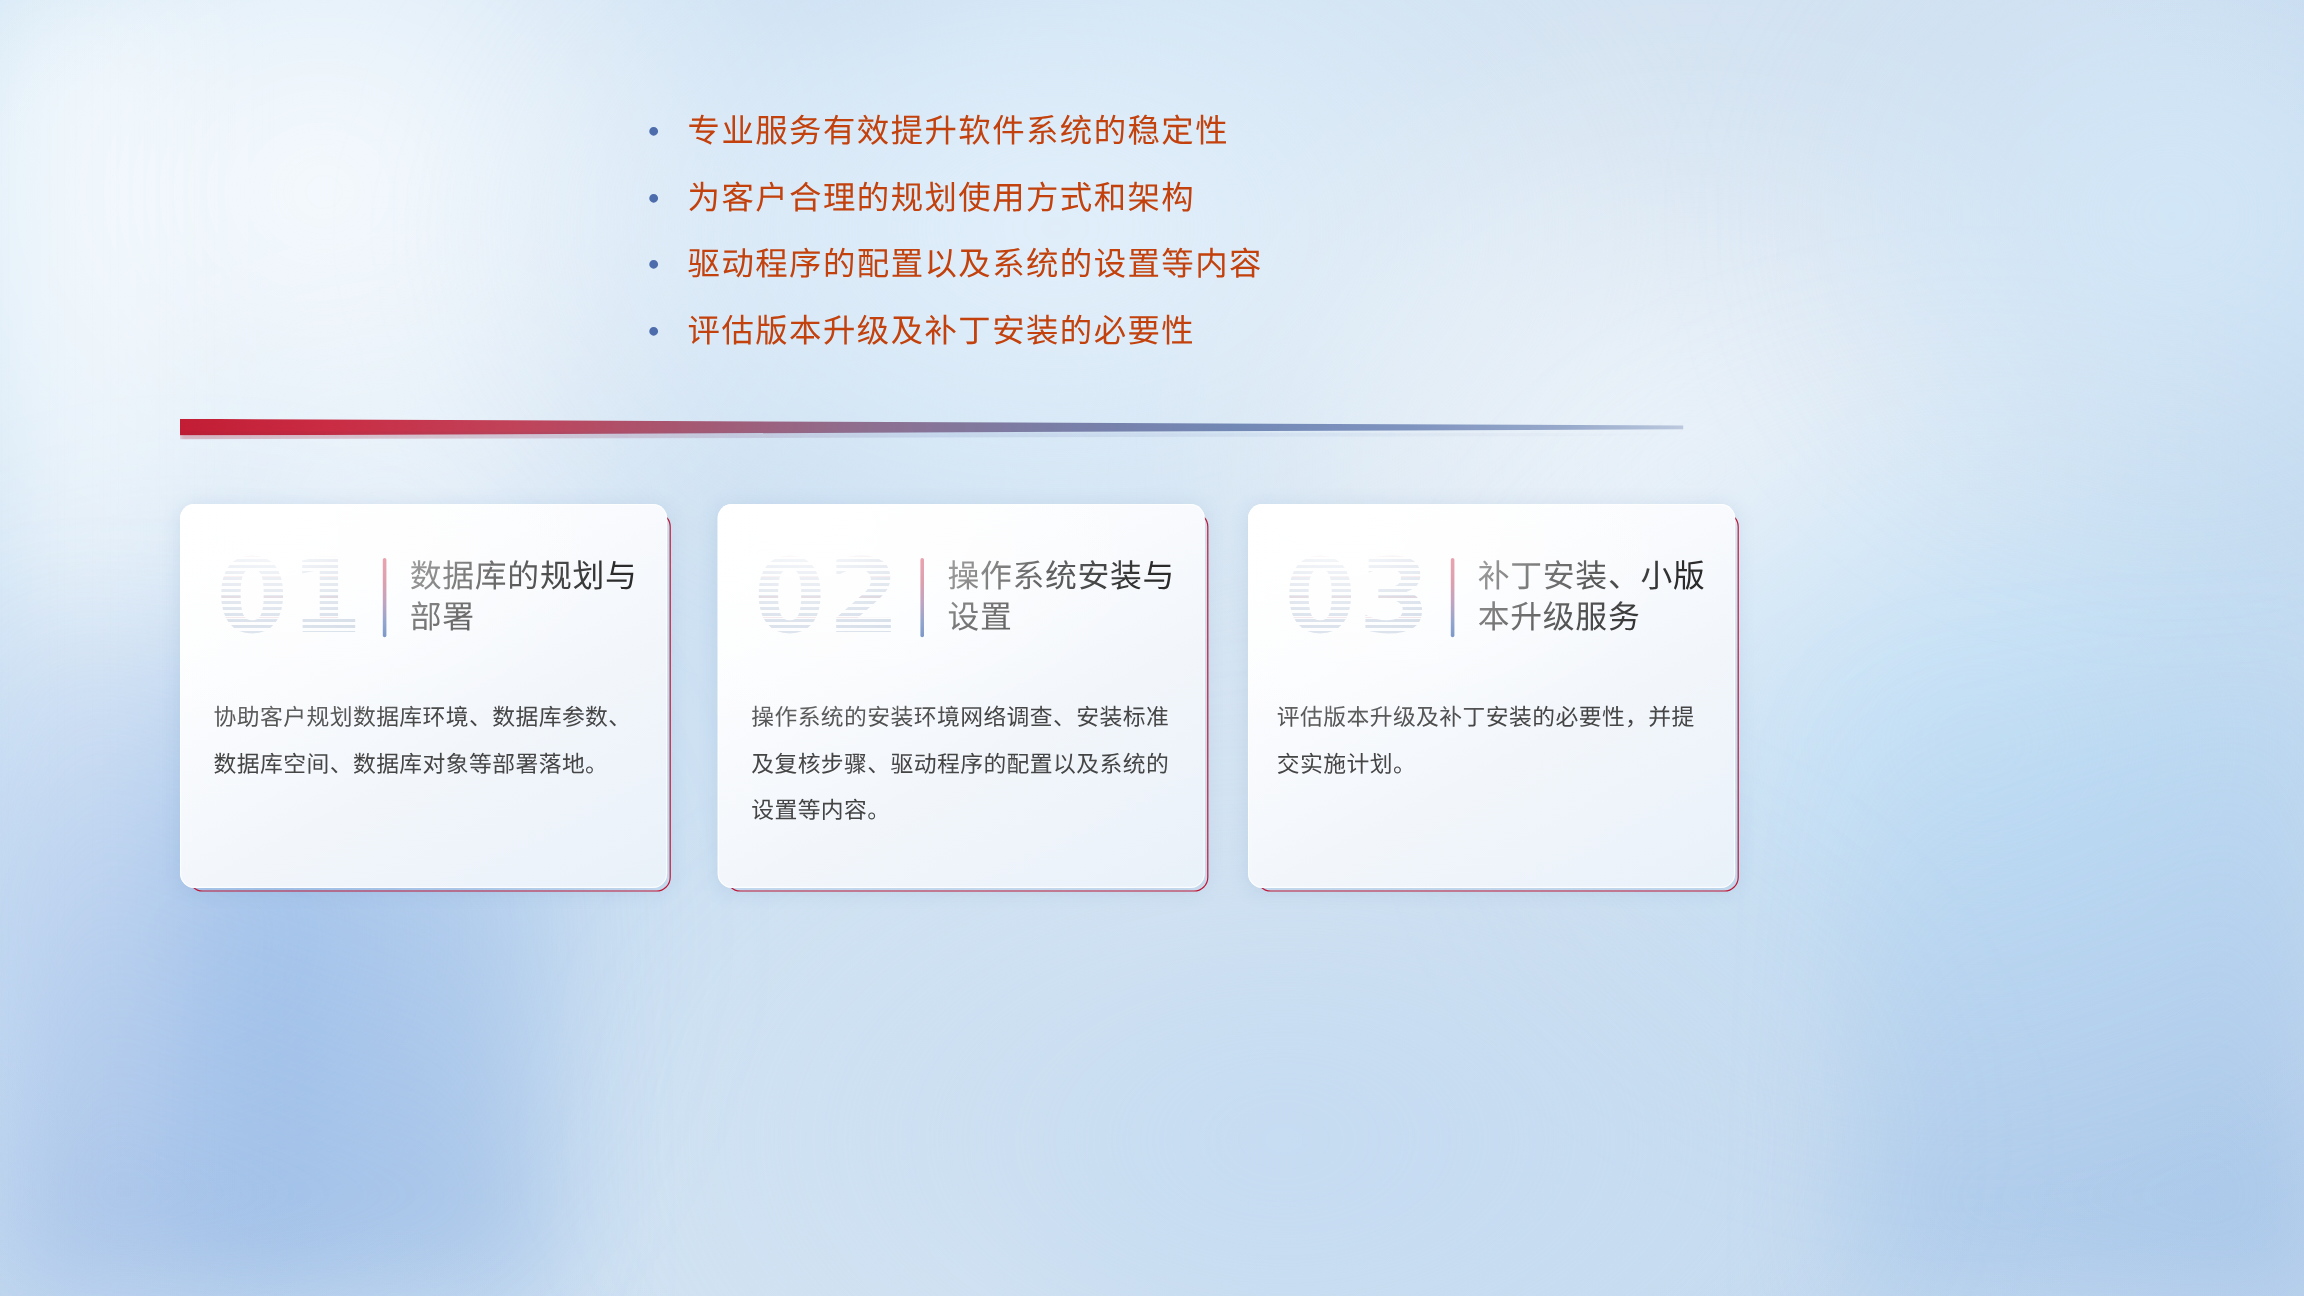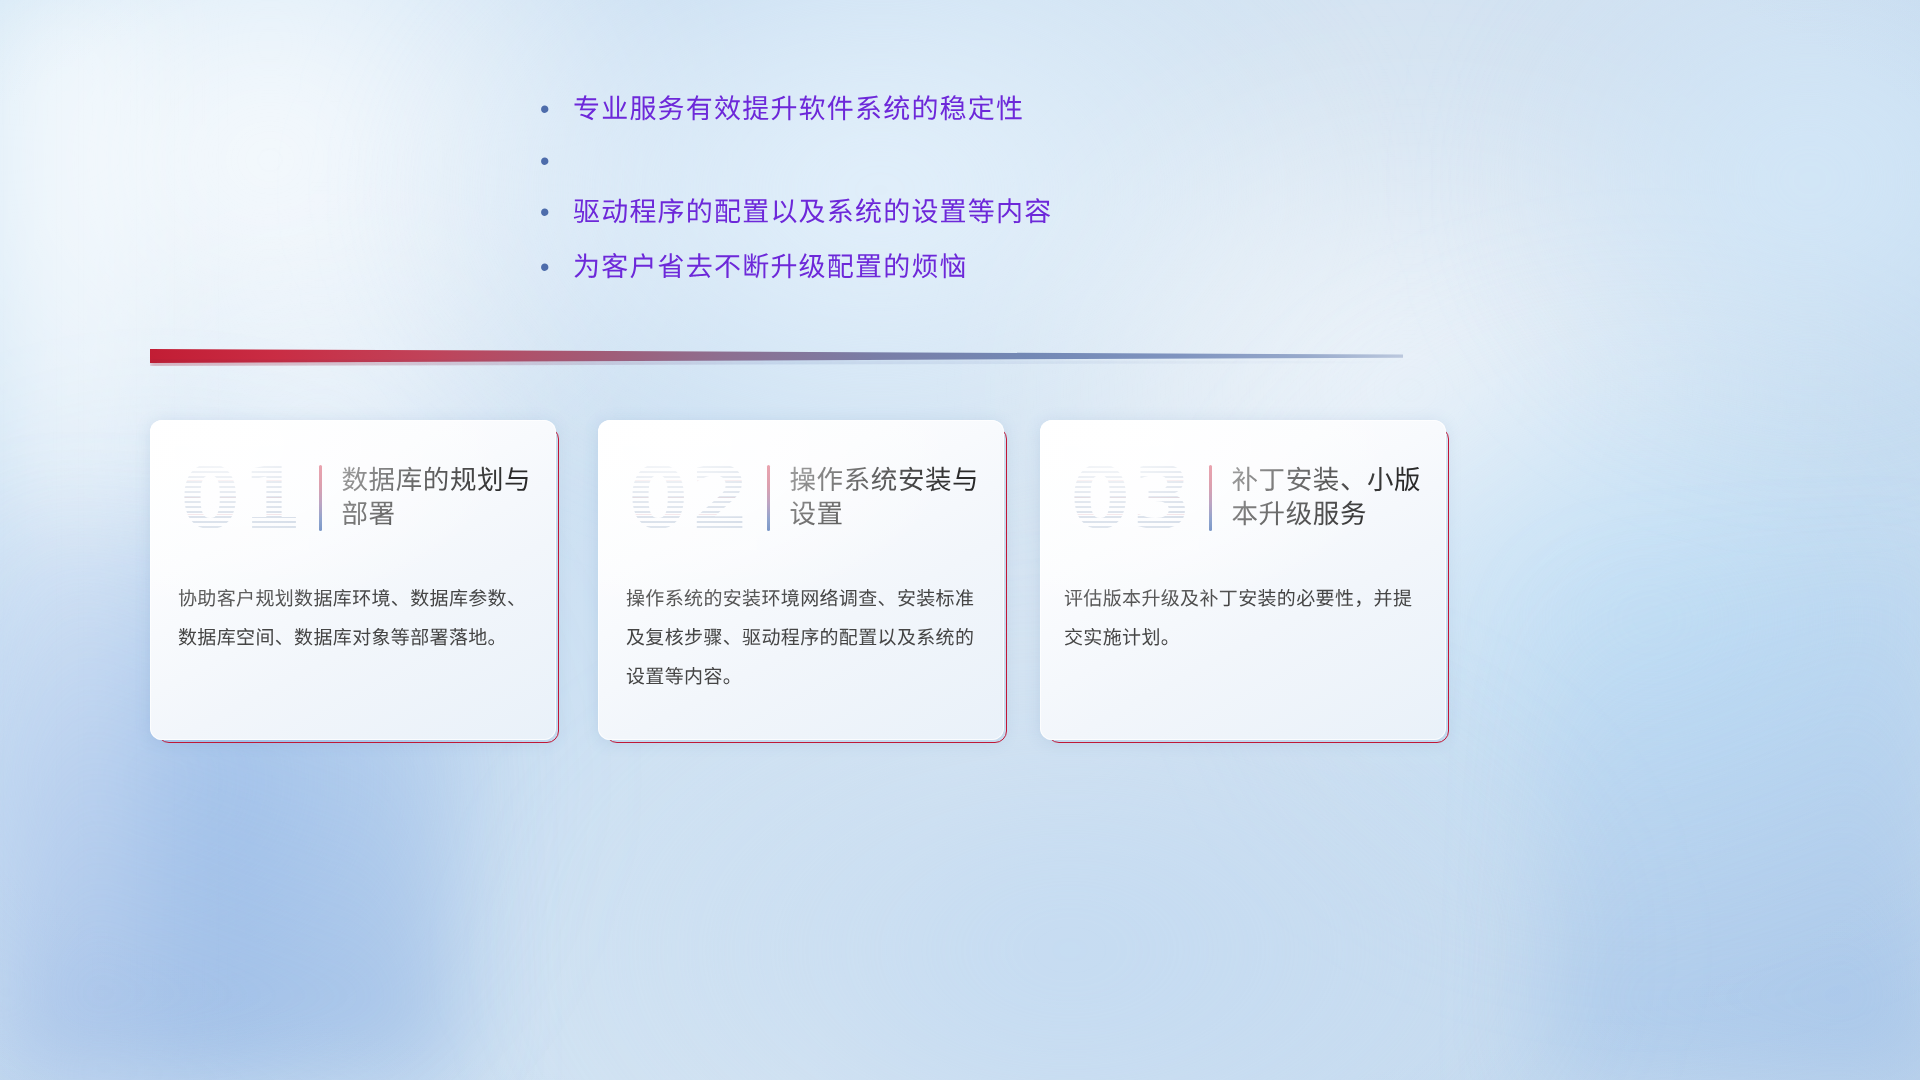"专业服务有效提升软件系统的稳定性" .bullet-text { color: #6d28d9 -> #c2410c }
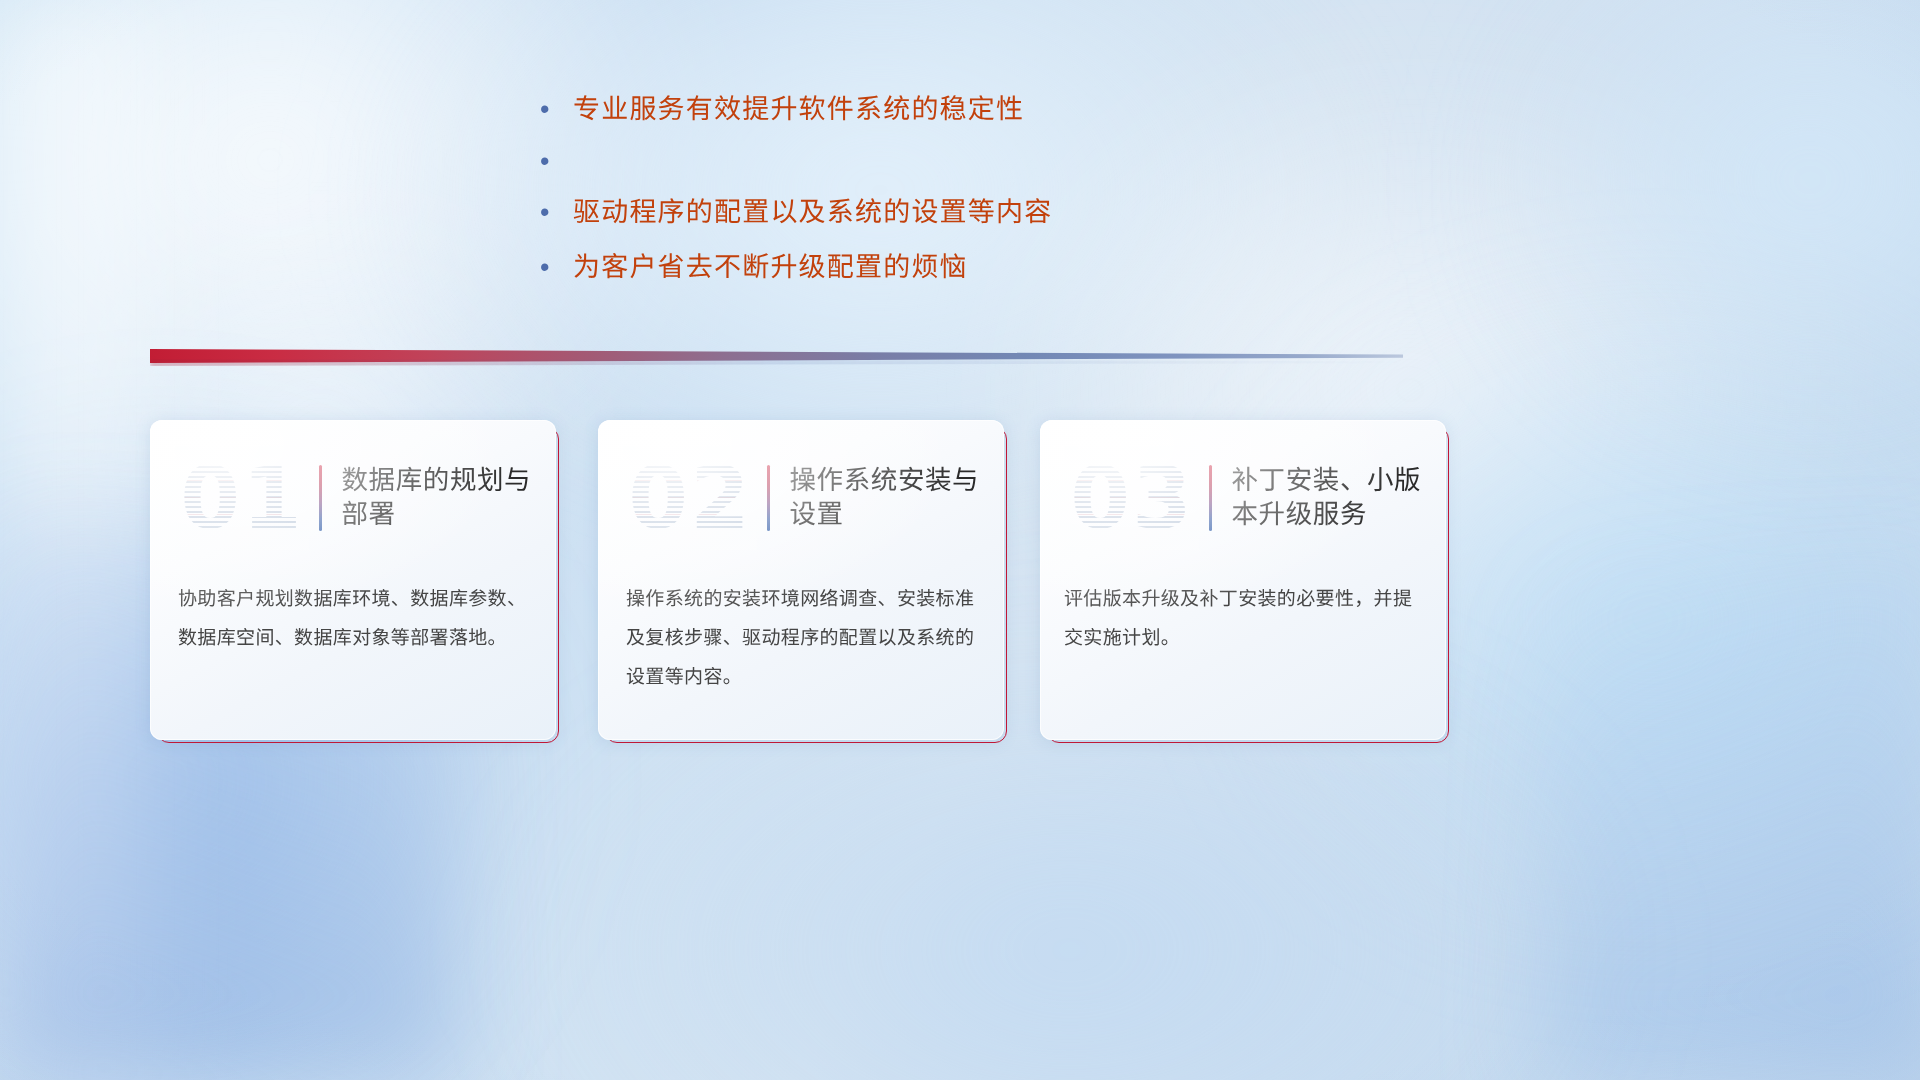"为客户合理的规划使用方式和架构" span.bullet-text { html: none -> <span>为客户合理的规划使用方式和架构</span> }
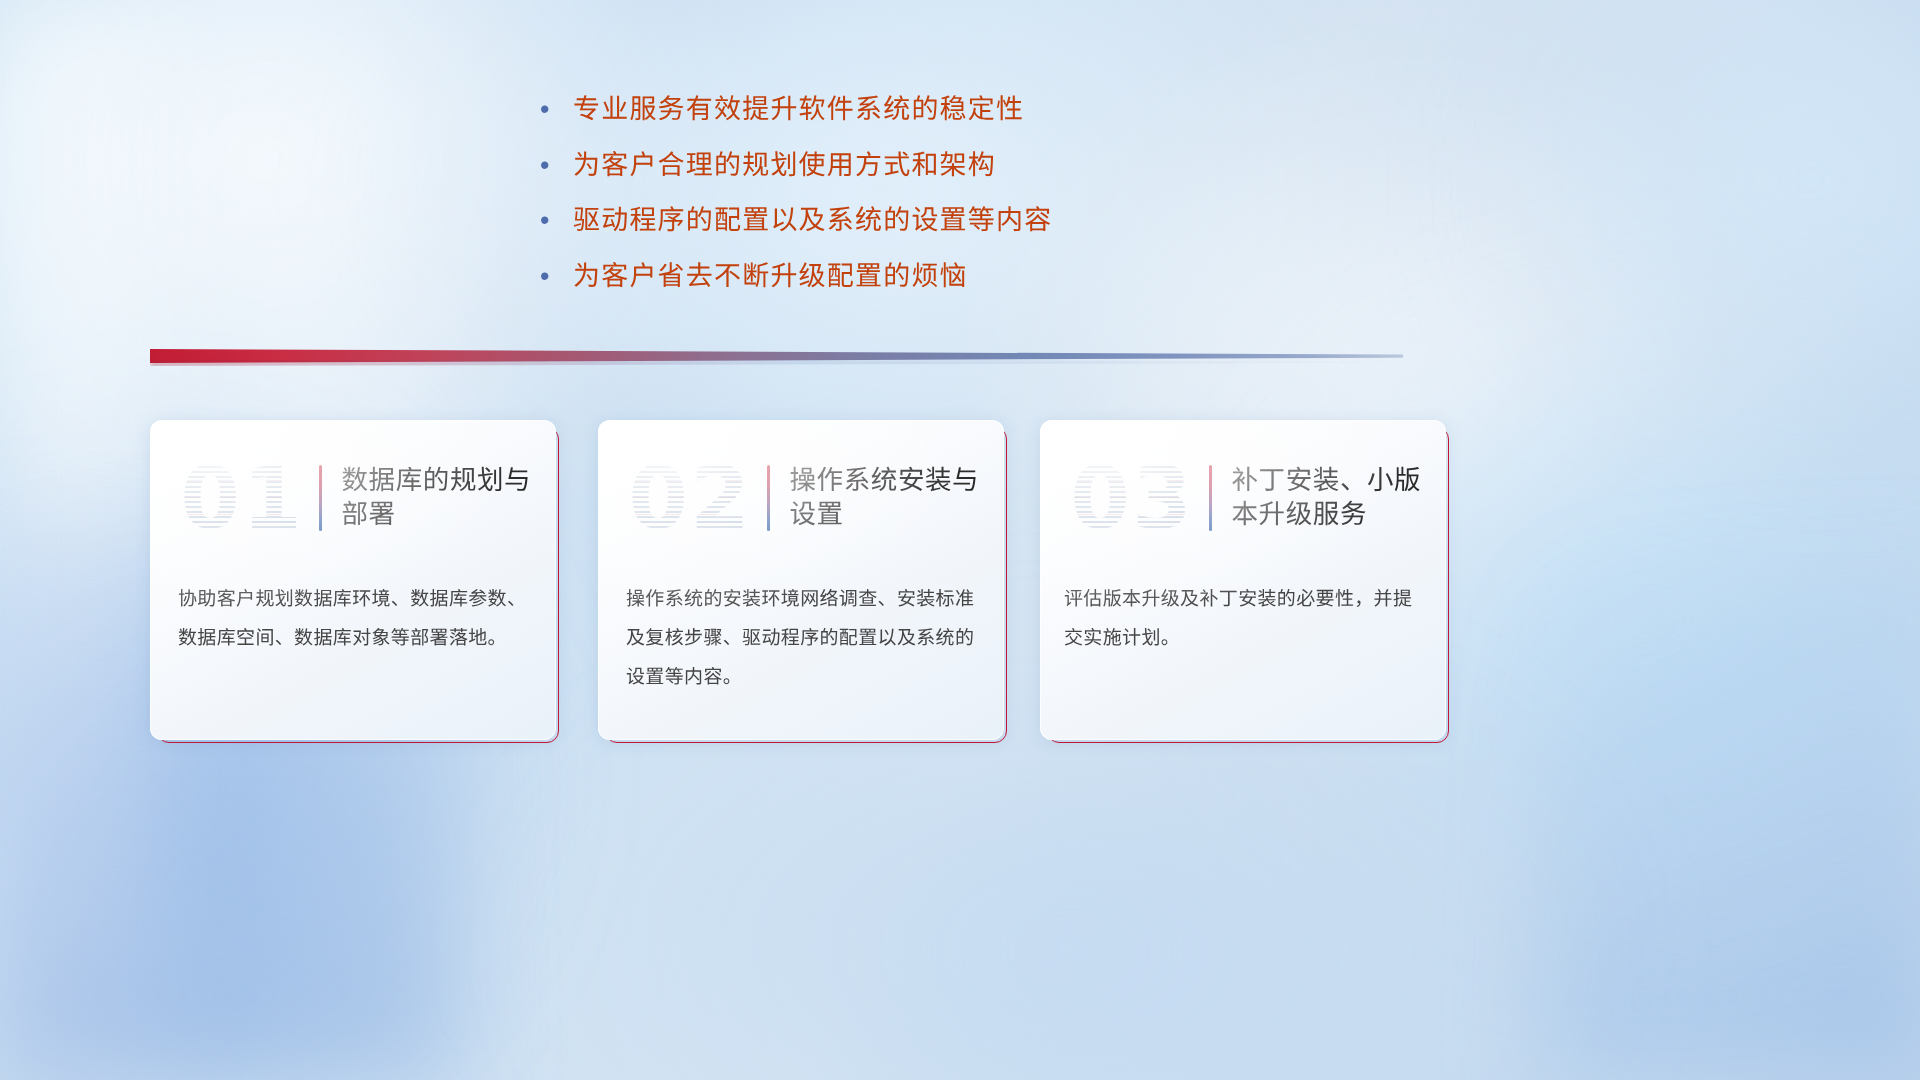"为客户省去不断升级配置的烦恼" span.bullet-text { text: 为客户省去不断升级配置的烦恼 -> 评估版本升级及补丁安装的必要性 }
